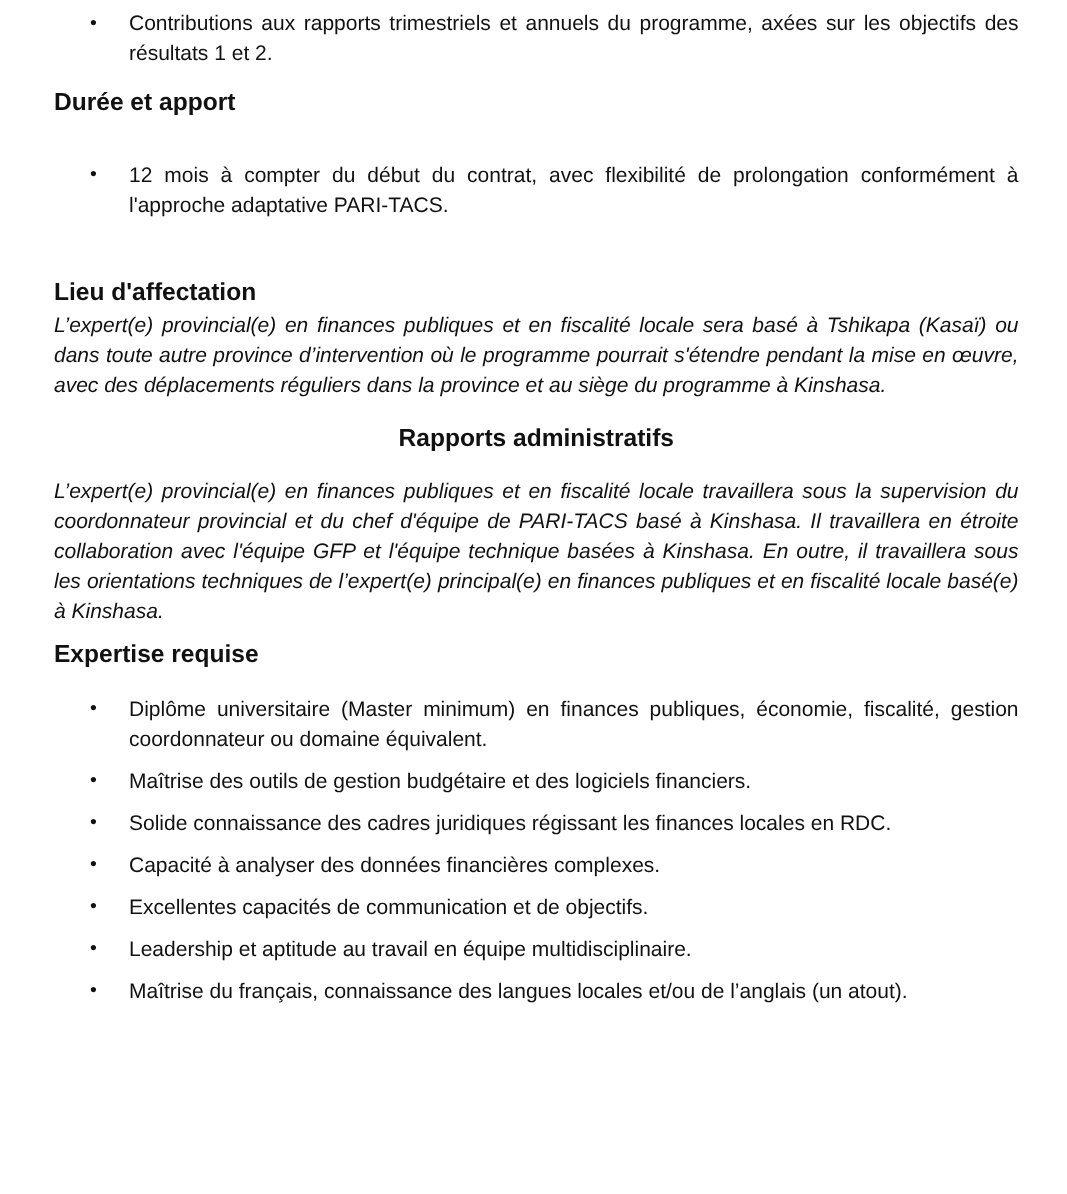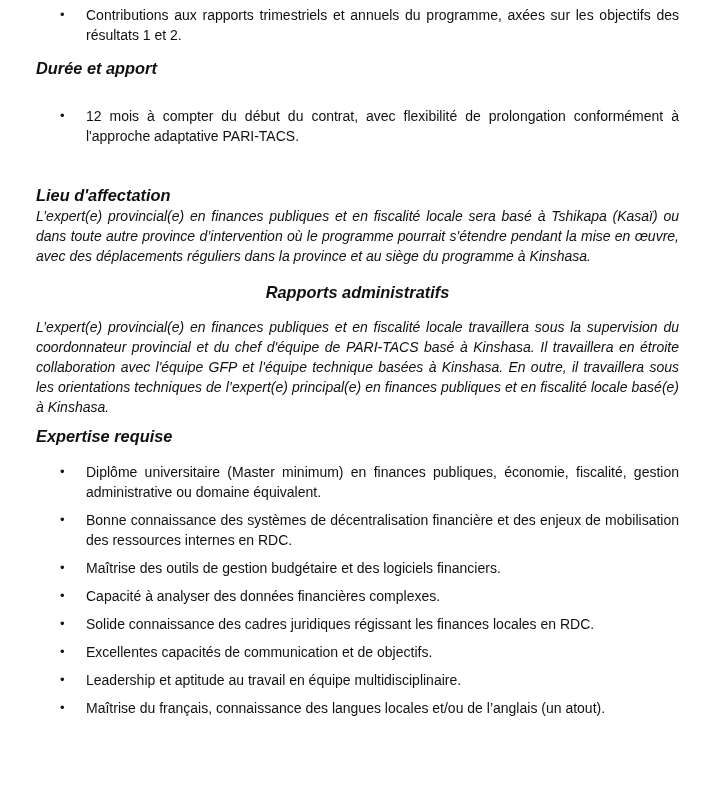"Durée et apport" .heading { font-style: italic -> none }
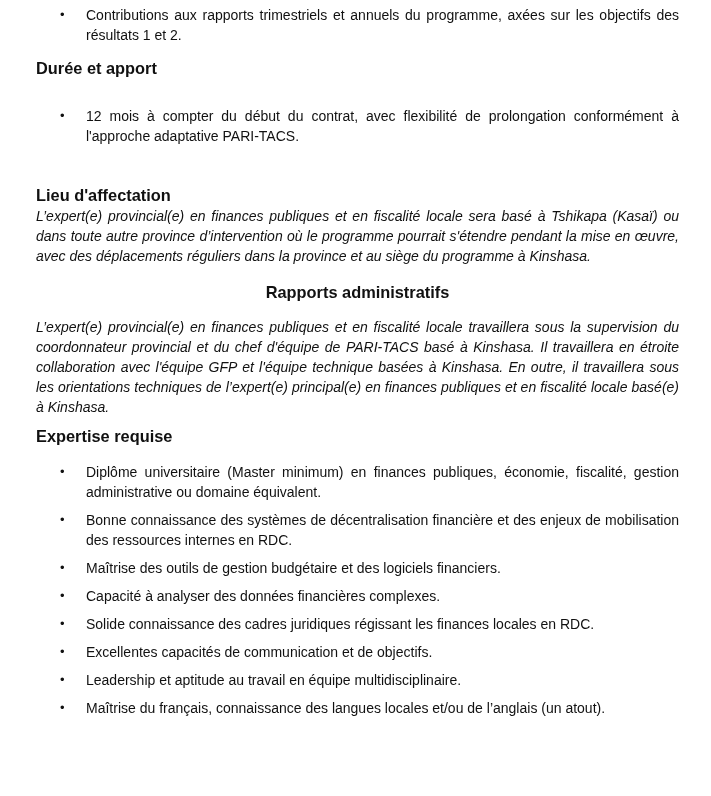"Diplôme universitaire (Master minimum)" li.bullet-item { text: administrative -> coordonnateur }
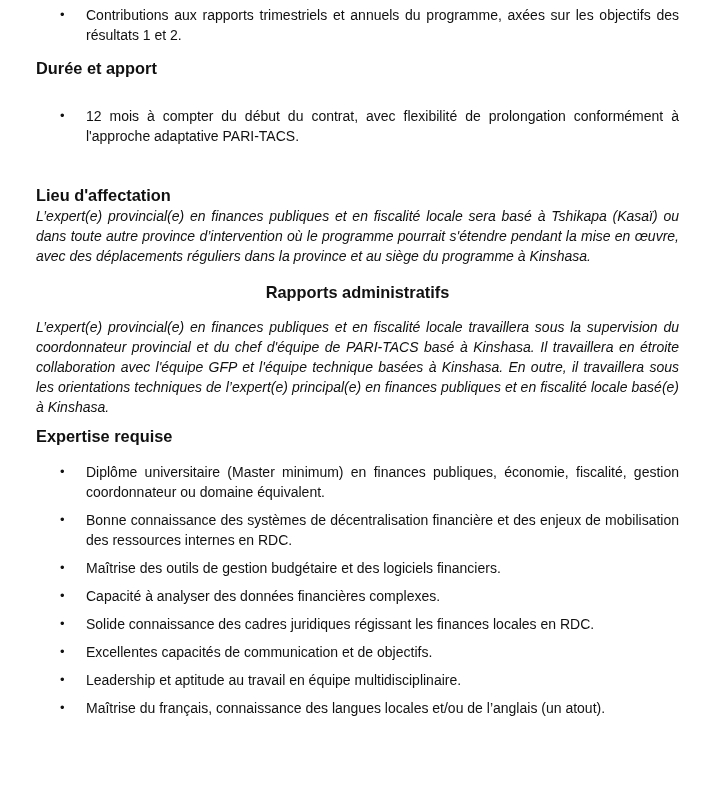"Bonne connaissance des systèmes de" li.bullet-item { html: <li>Bonne connaissance des systèmes de décentralisation financière et des enjeux de mobilisation des ressources internes en RDC.</li> -> none }
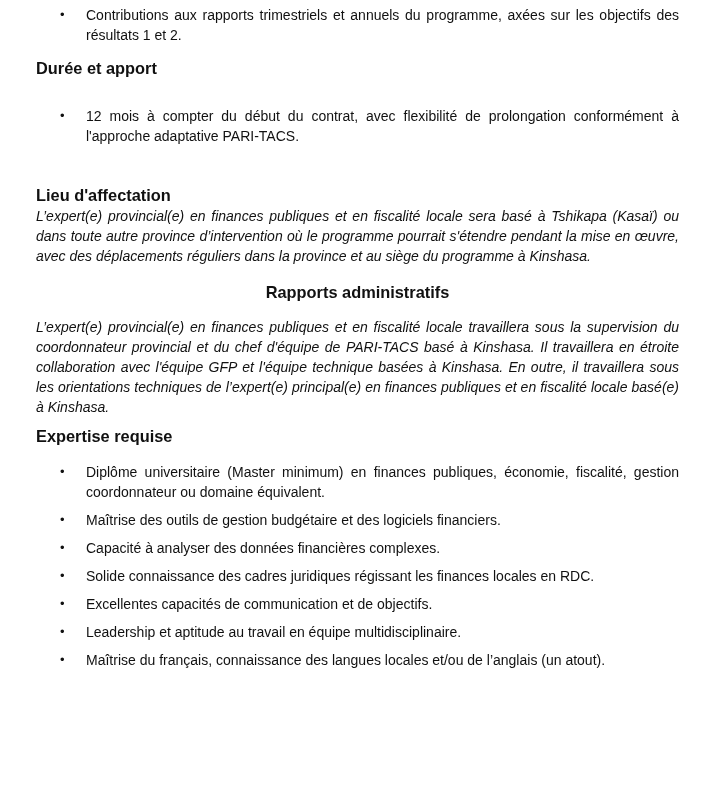"Capacité à analyser des données" li.bullet-item { order: before "Solide connaissance des cadres" -> after "Solide connaissance des cadres" }
